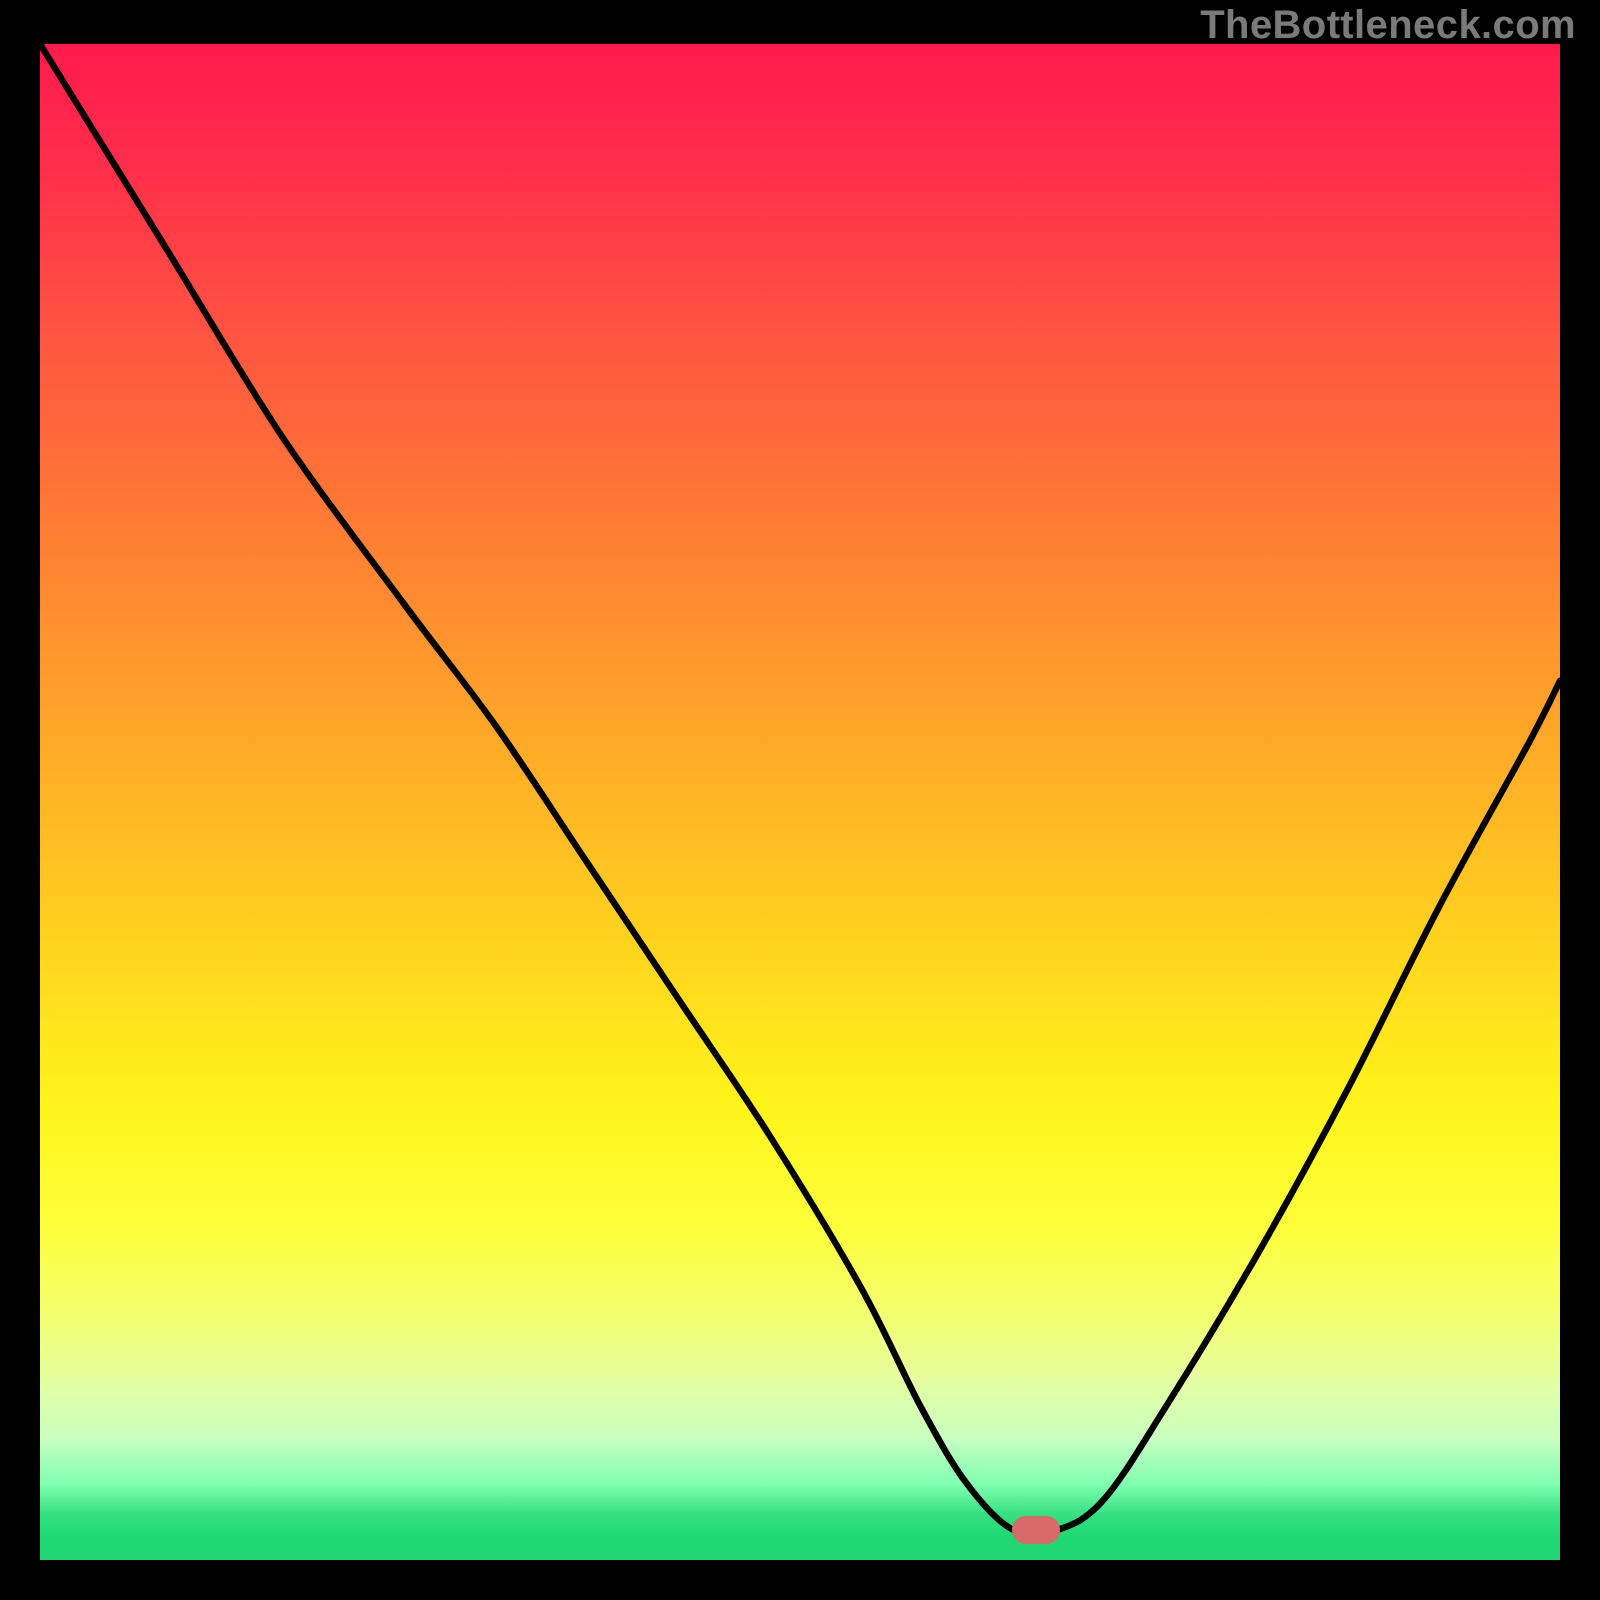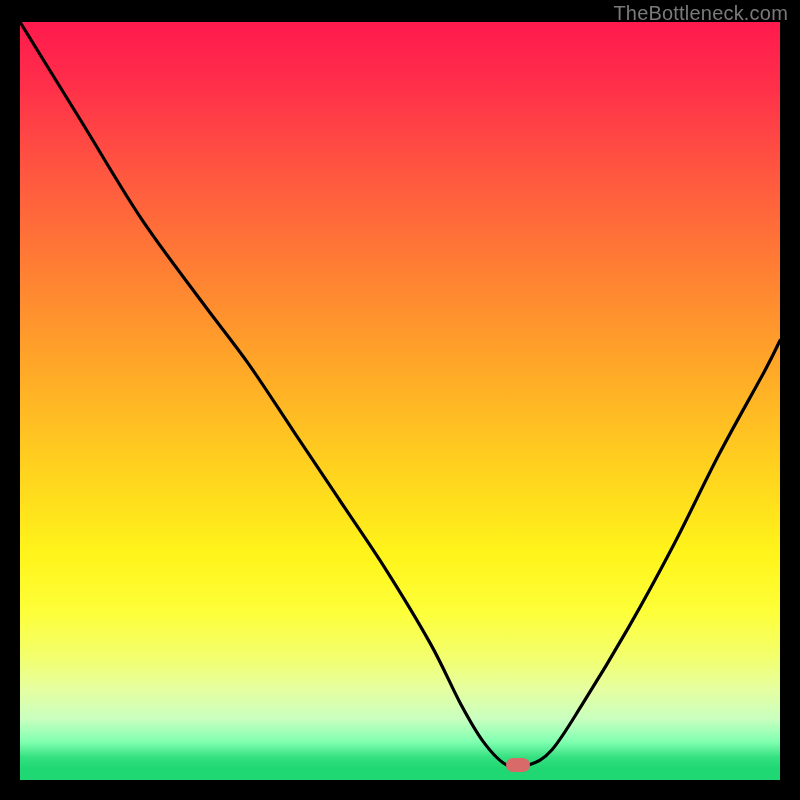"TheBottleneck.com" .watermark { font-weight: normal -> bold }
